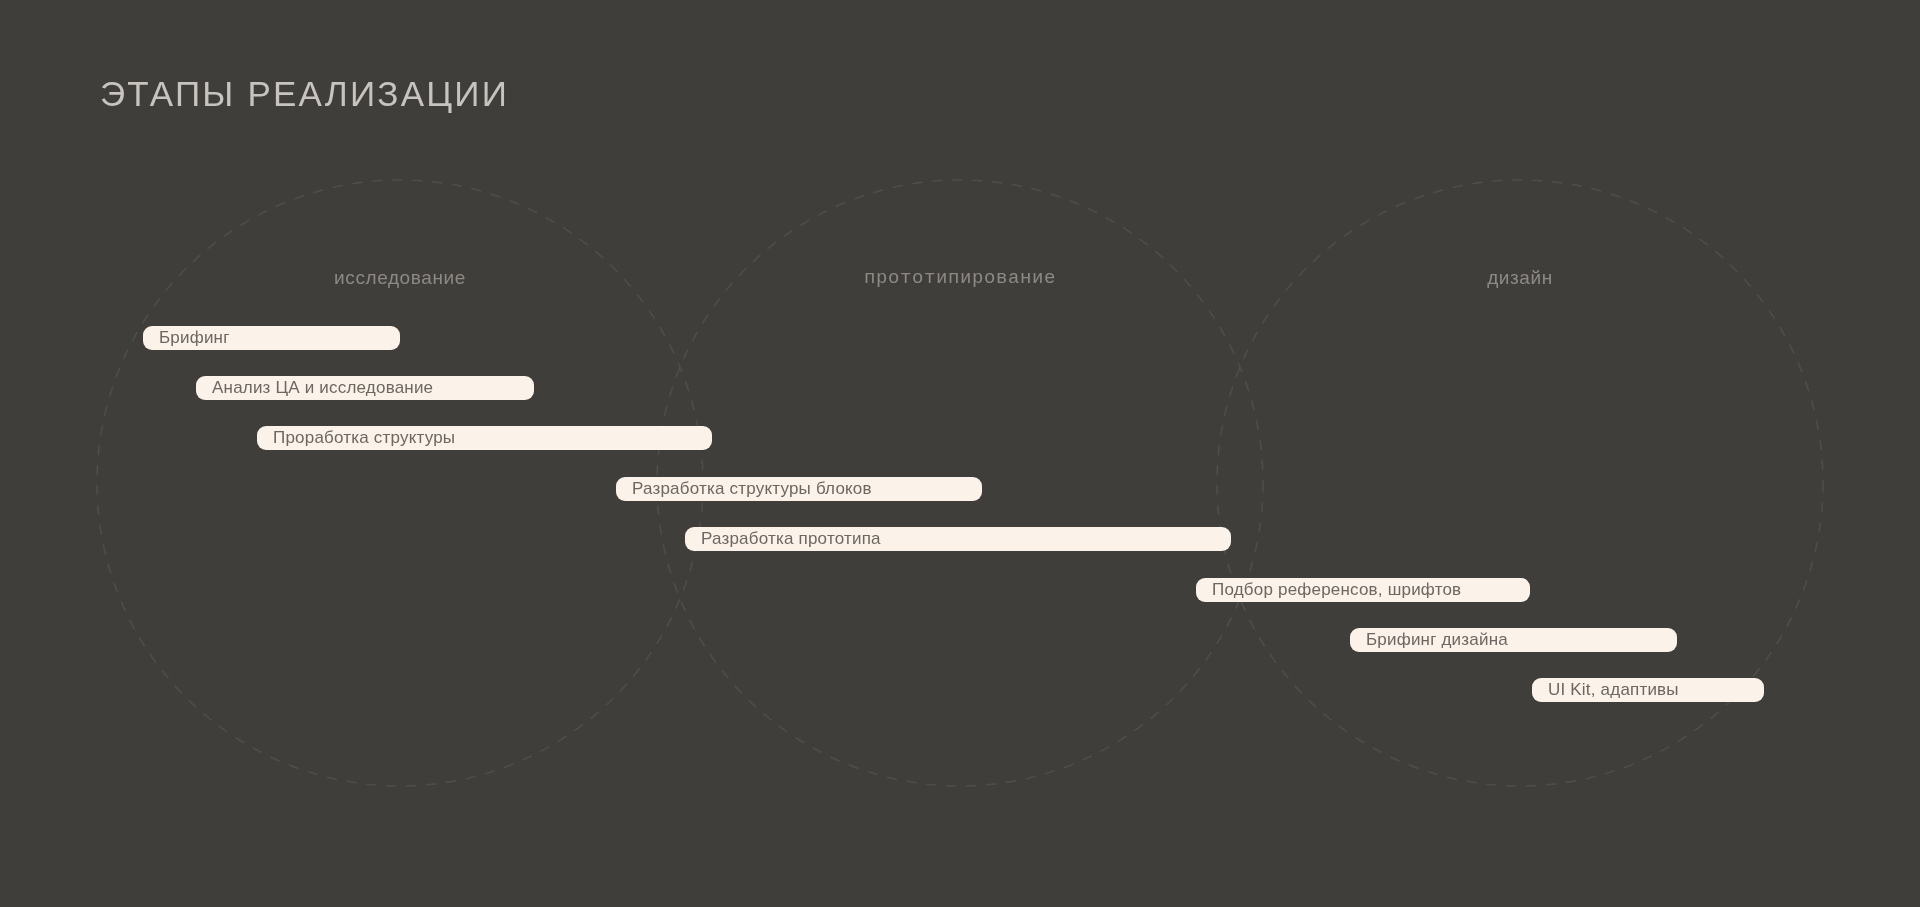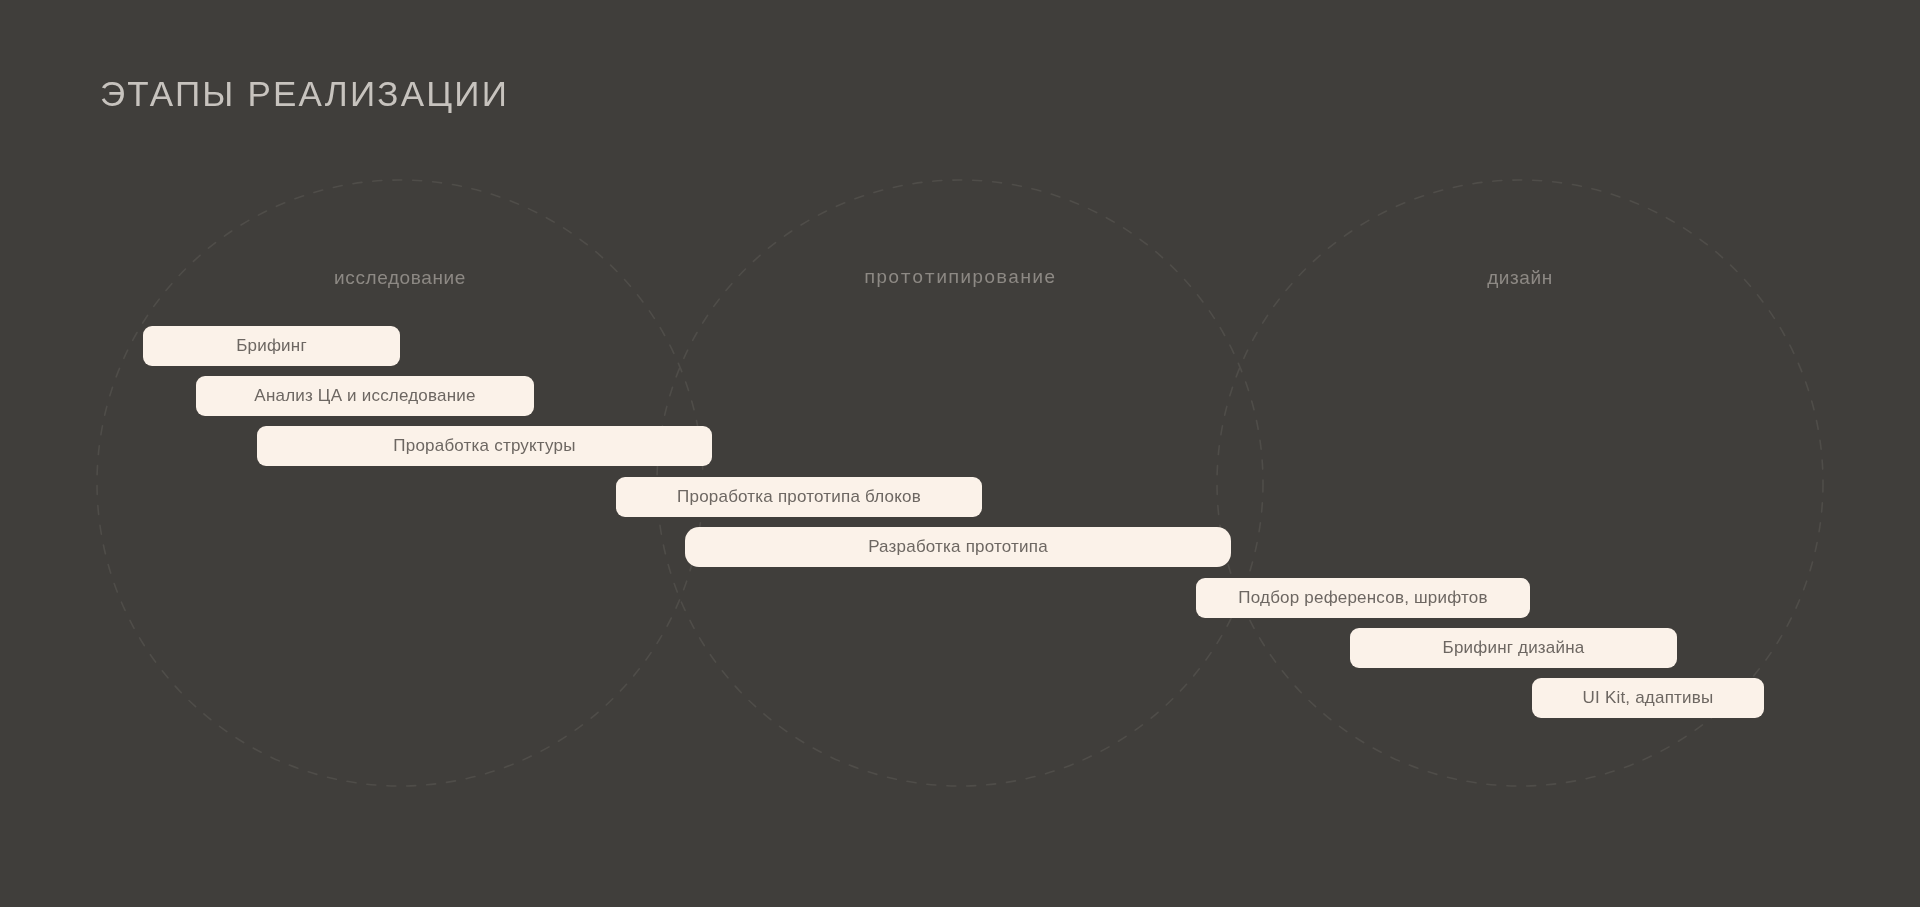"Брифинг" .task-pill { height: 40px -> 24px; justify-content: center -> flex-start }
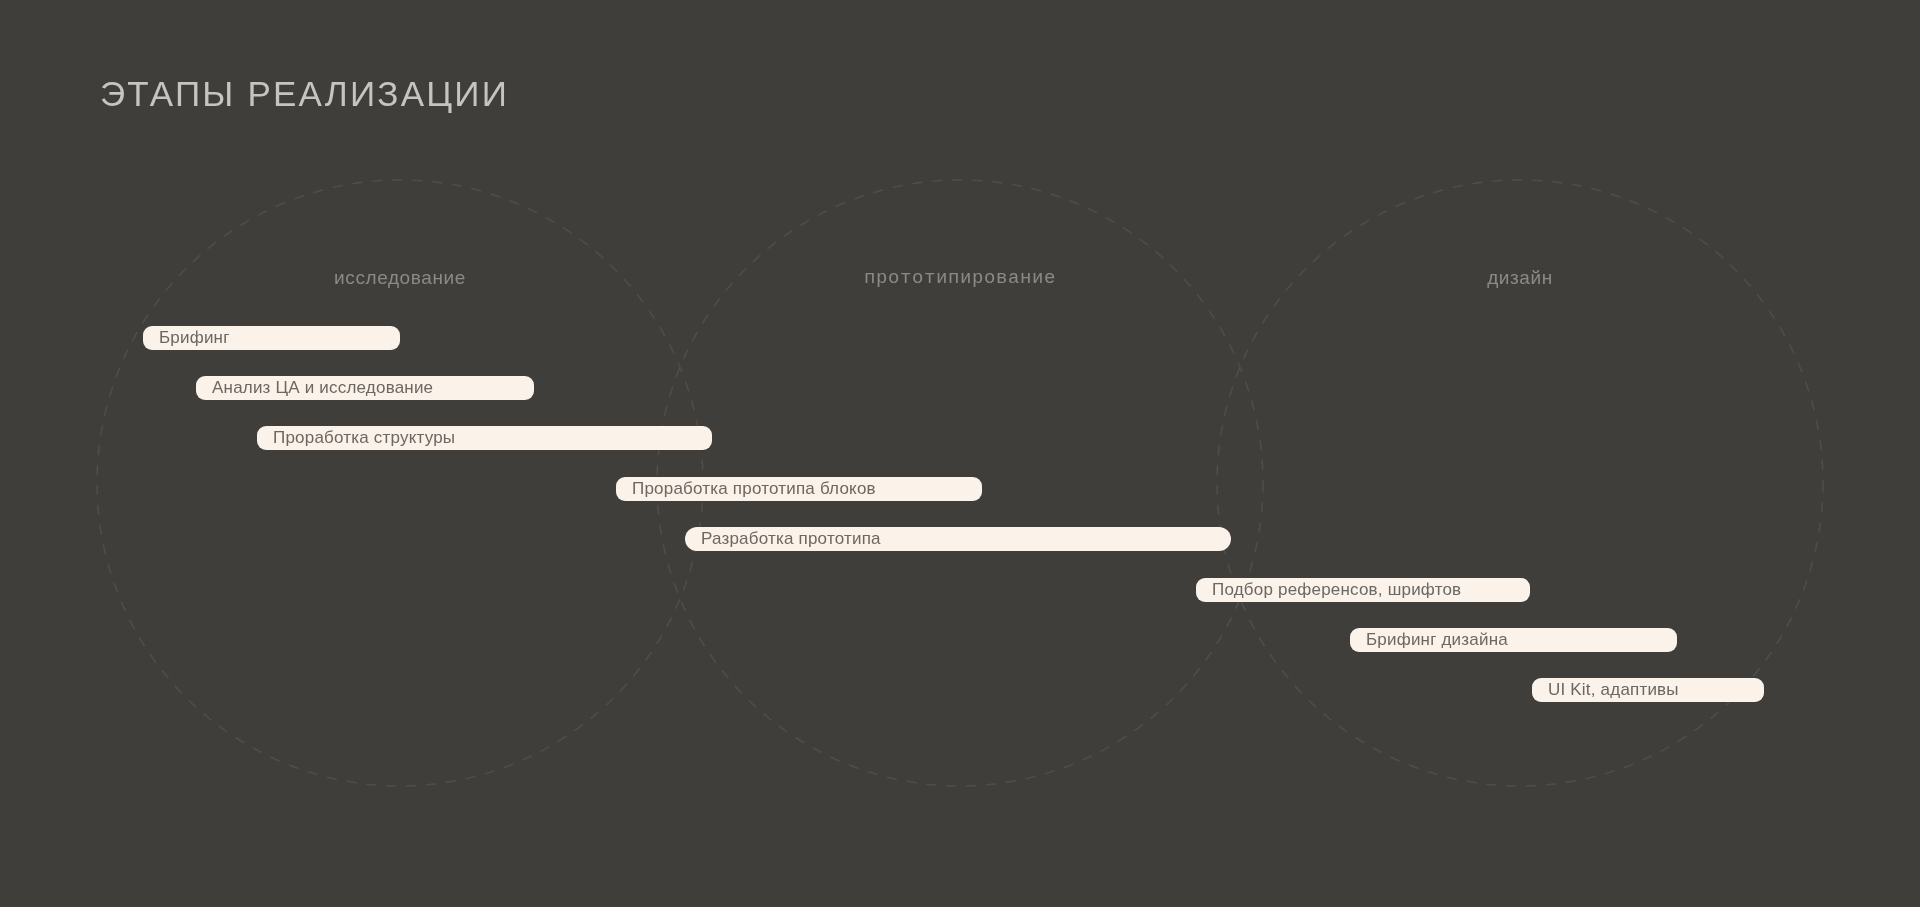"Проработка прототипа блоков" span.pill-label { text: Проработка прототипа -> Разработка структуры }
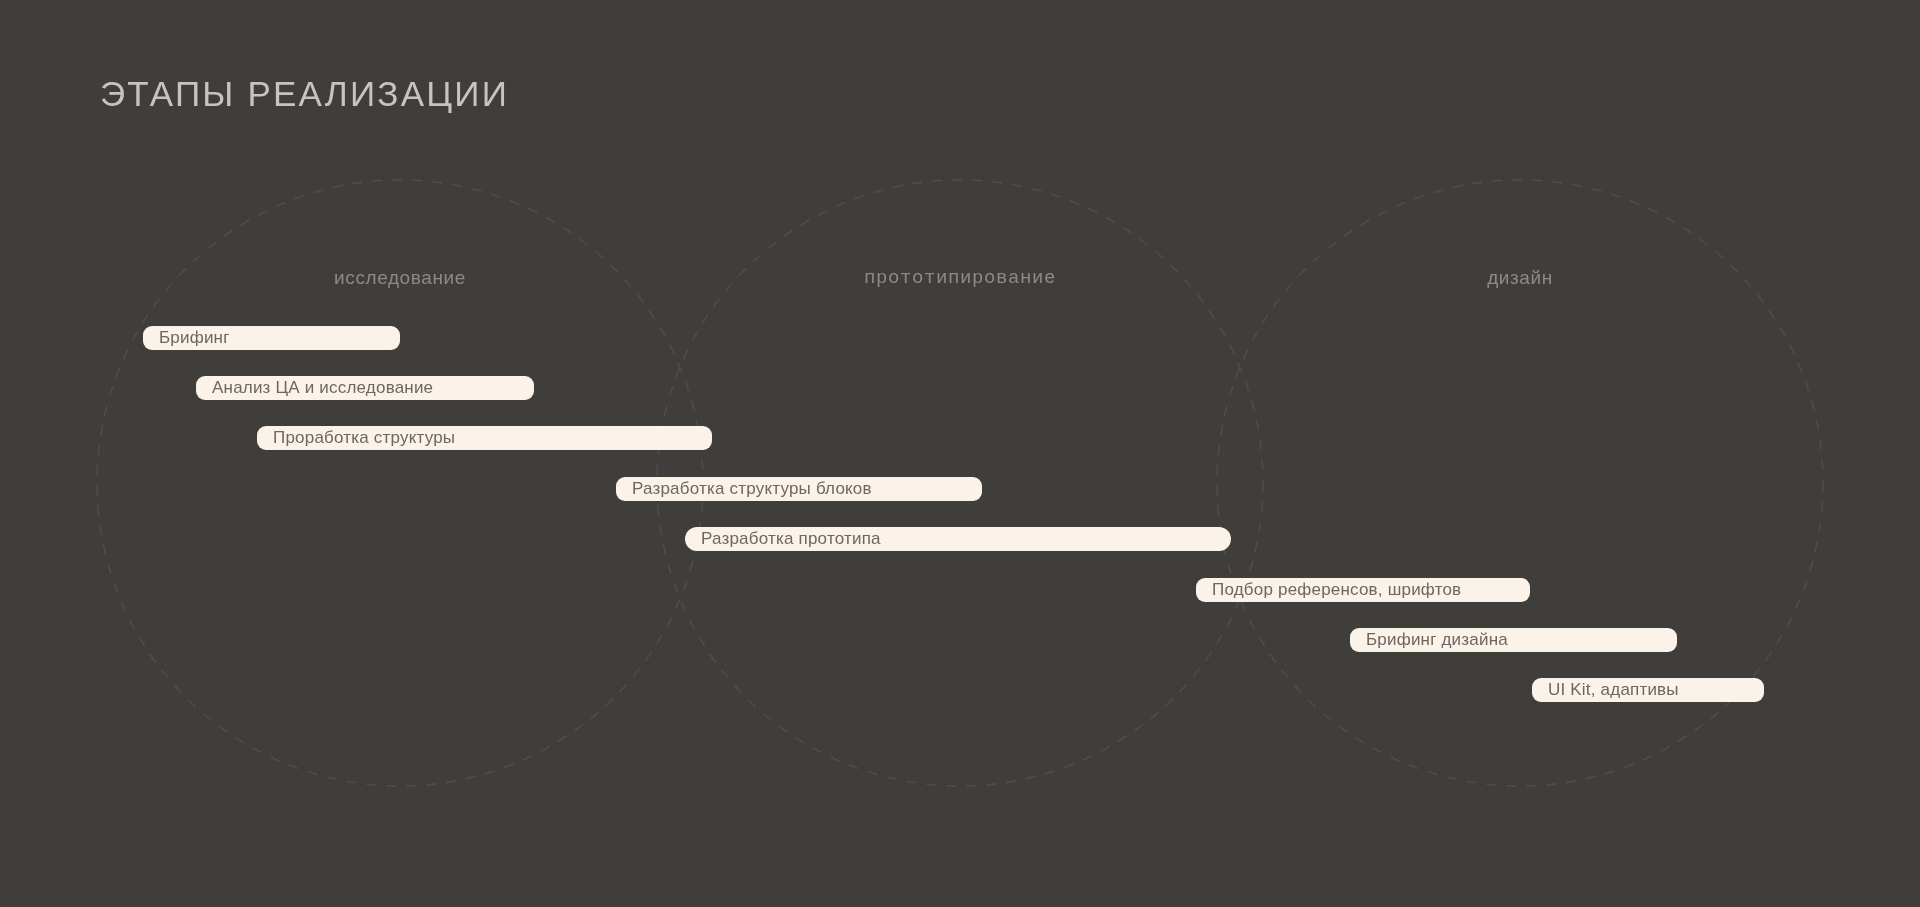"Разработка прототипа" div.task-pill { border-radius: 14px -> none }
